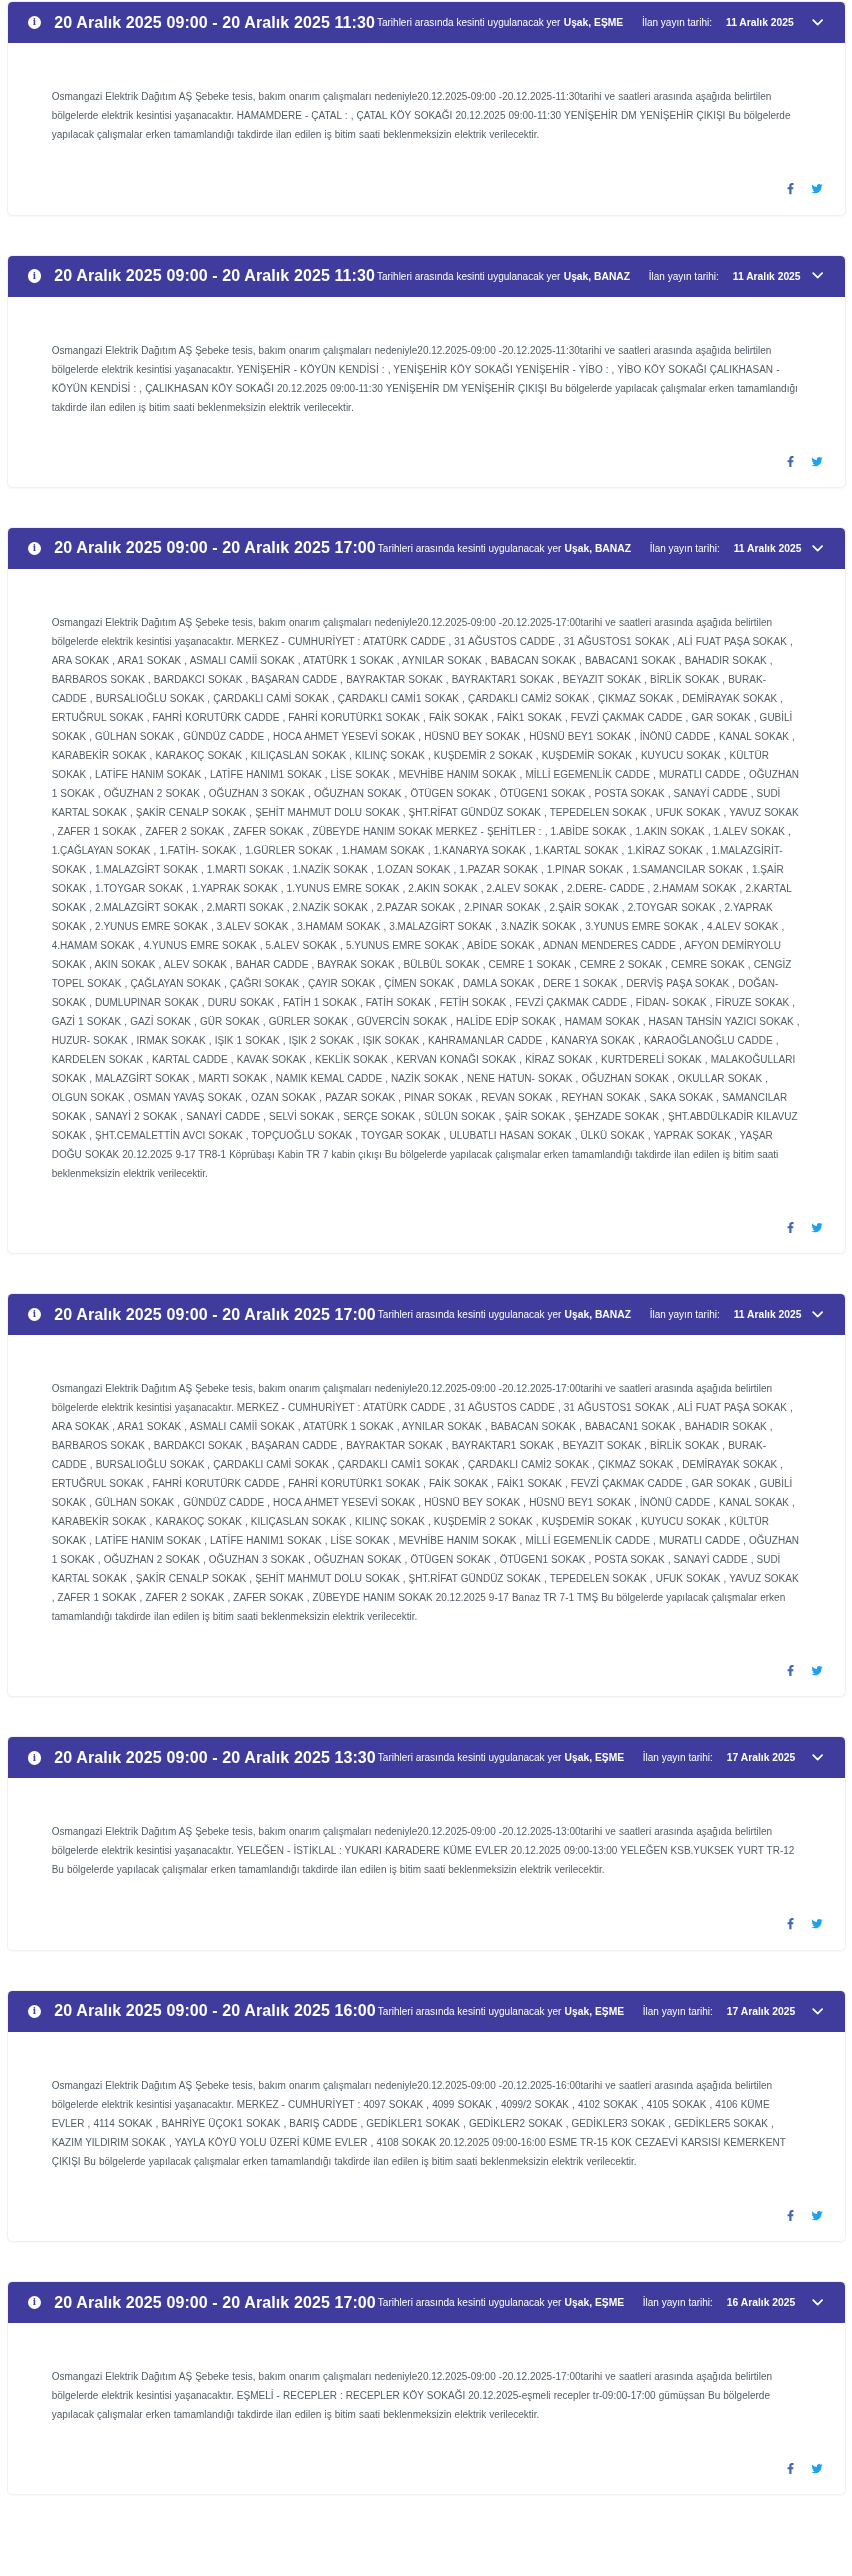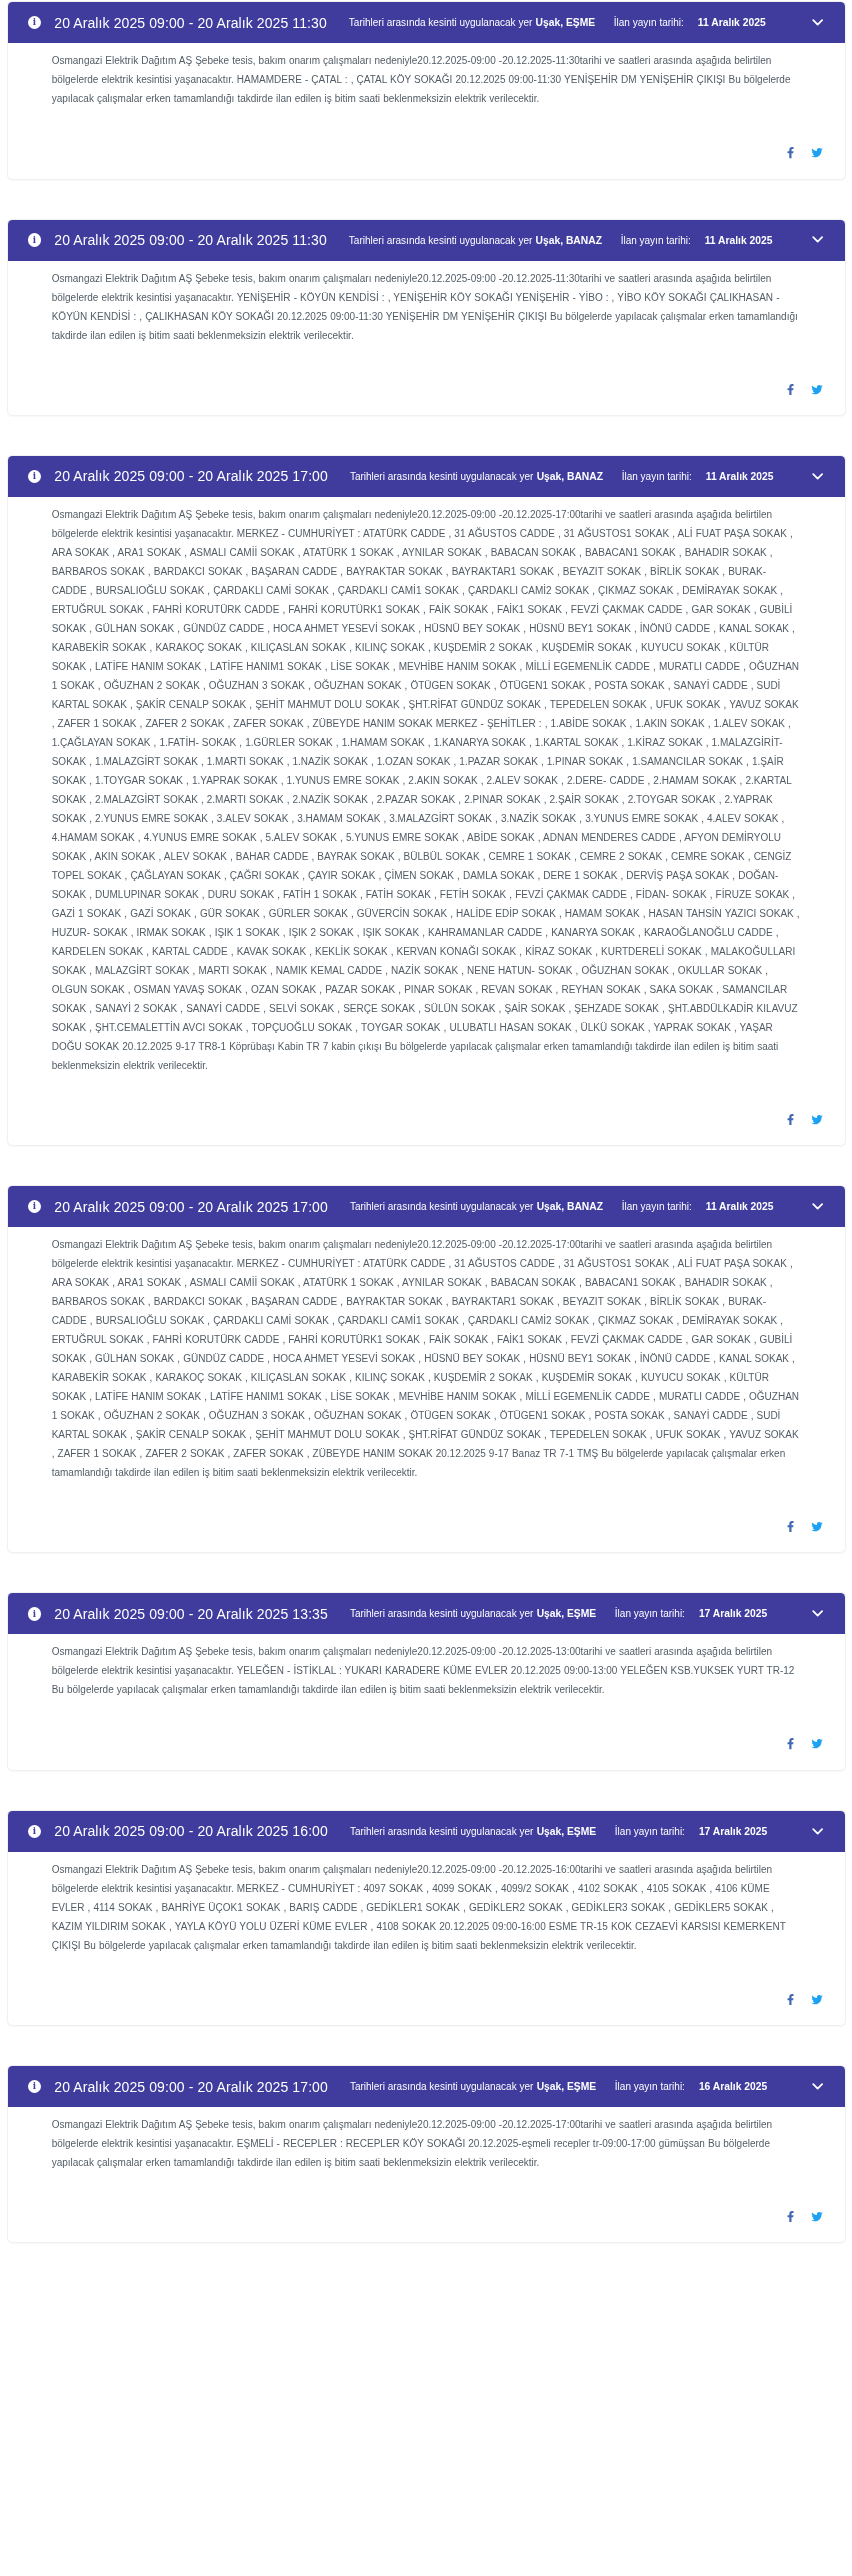"20 Aralık 2025 09:00 -" .hdr-dates { font-size: 14px -> 16px; font-weight: normal -> bold; margin-right: 22px -> 2px }
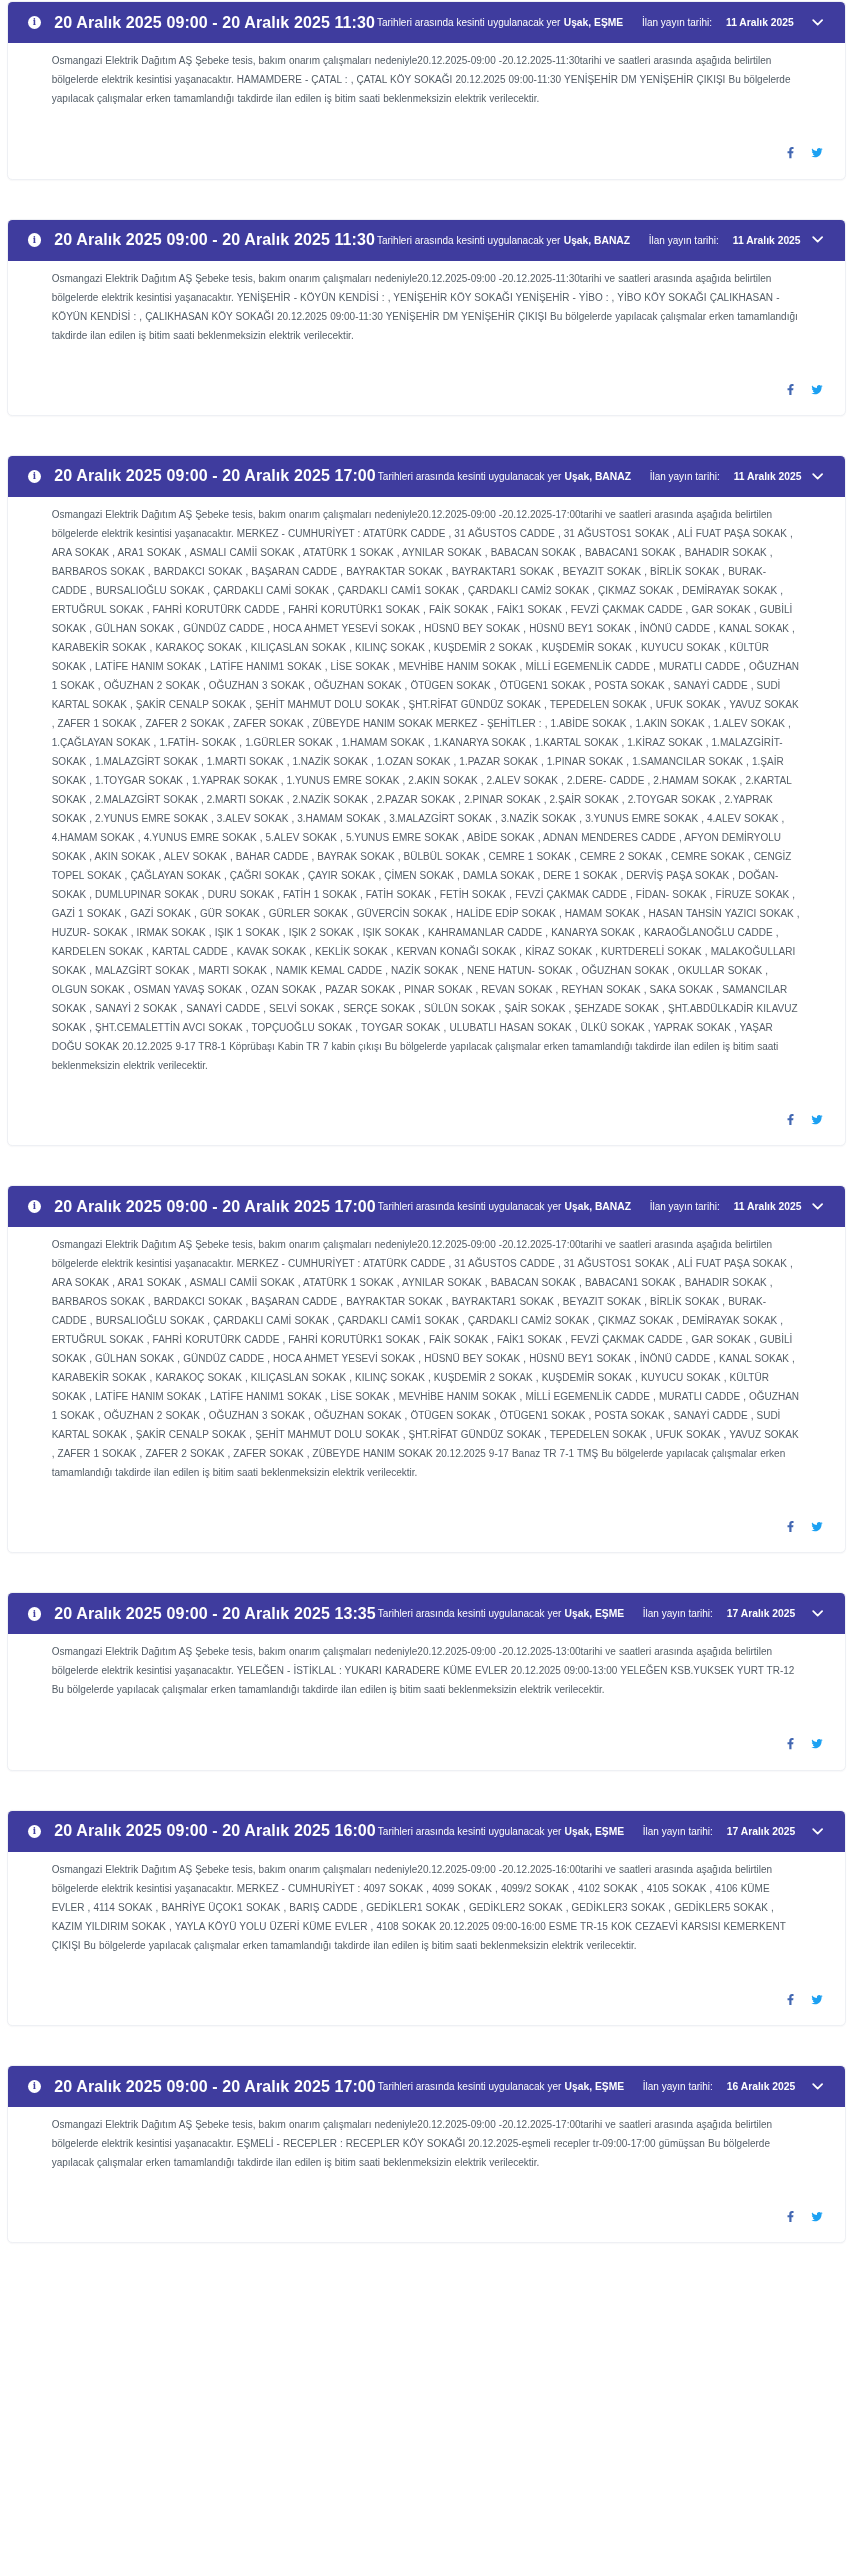"Osmangazi Elektrik Dağıtım AŞ Şebeke" .card-body { margin-top: none -> 36px }
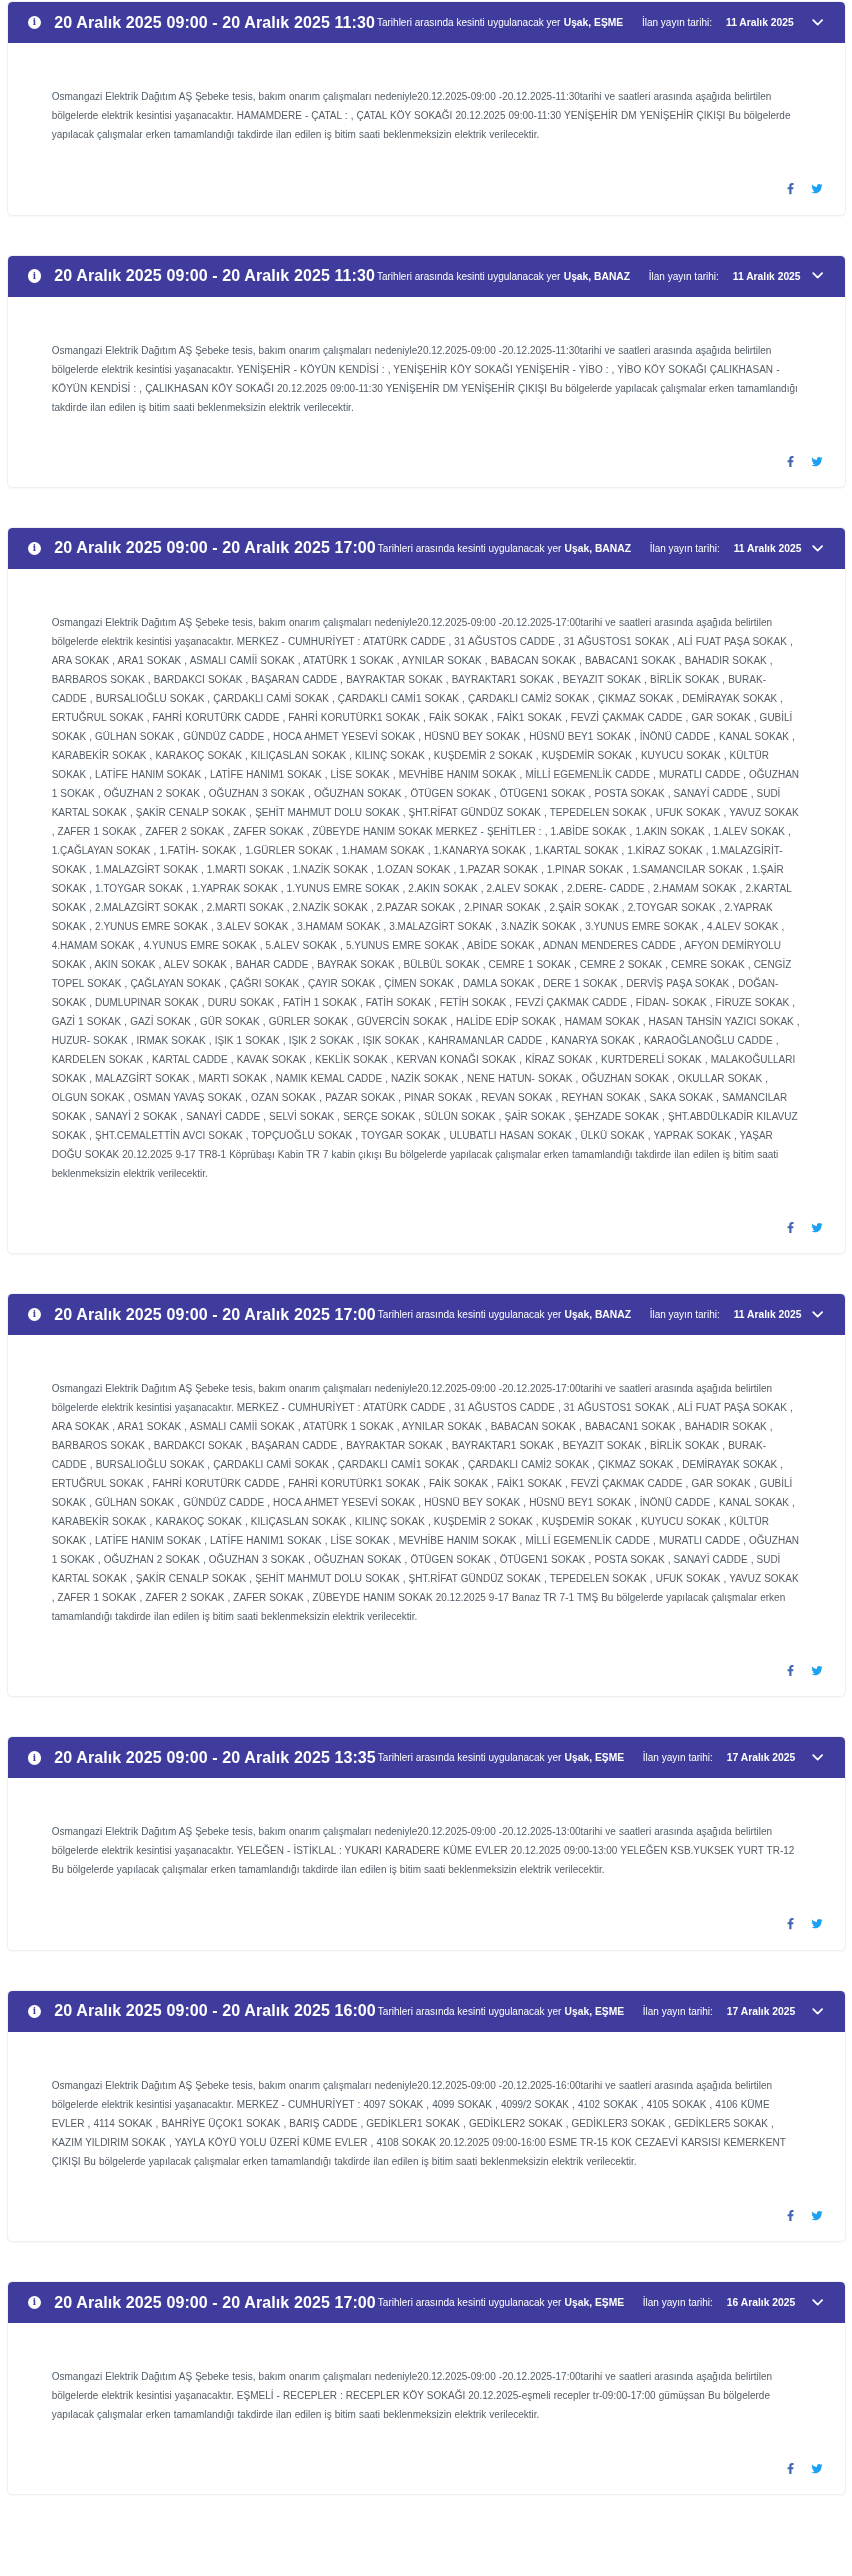"20 Aralık 2025 09:00 - 20 Aralık 2025 13:35" span.hdr-dates { text: 13:35 -> 13:30 }
